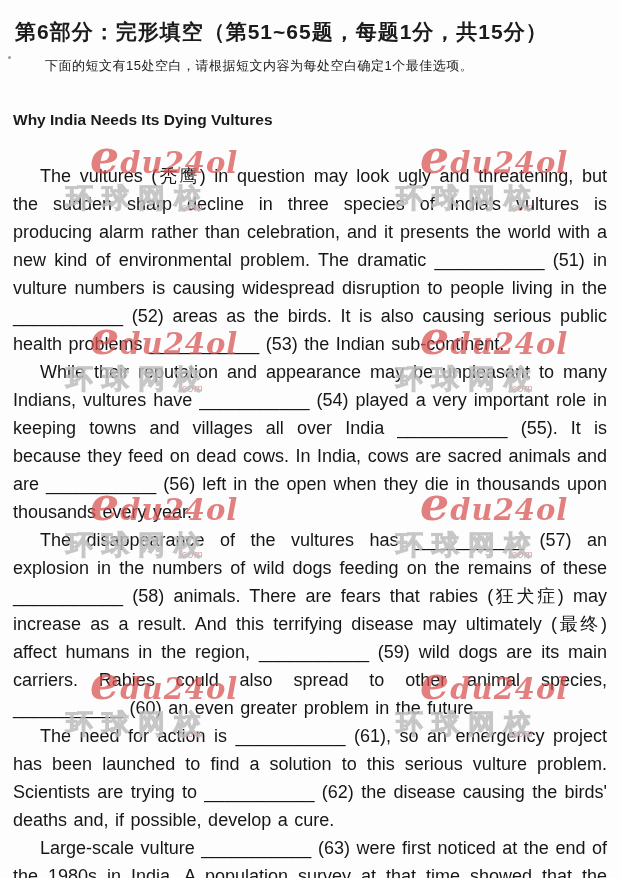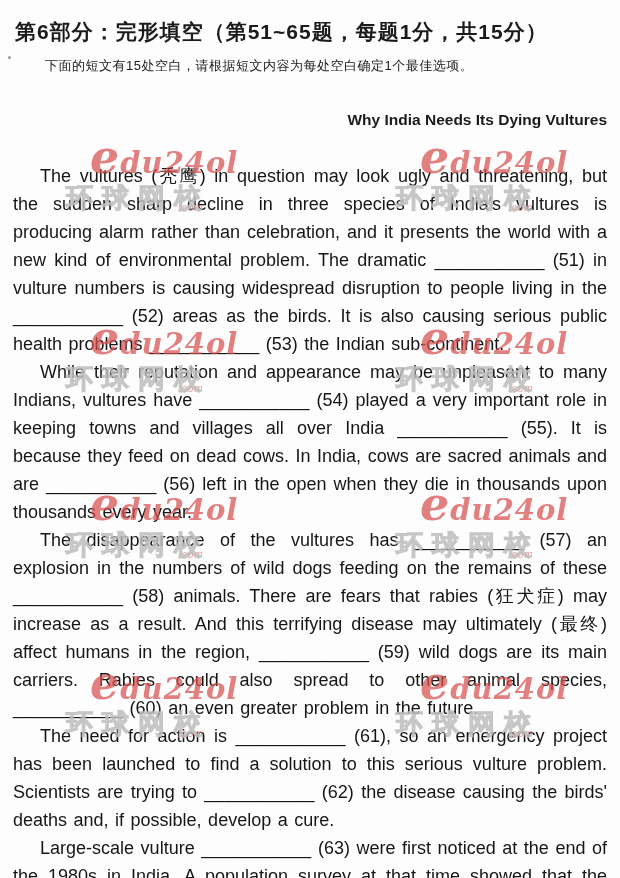"Why India Needs Its Dying" .doc-title { text-align: right -> left }
